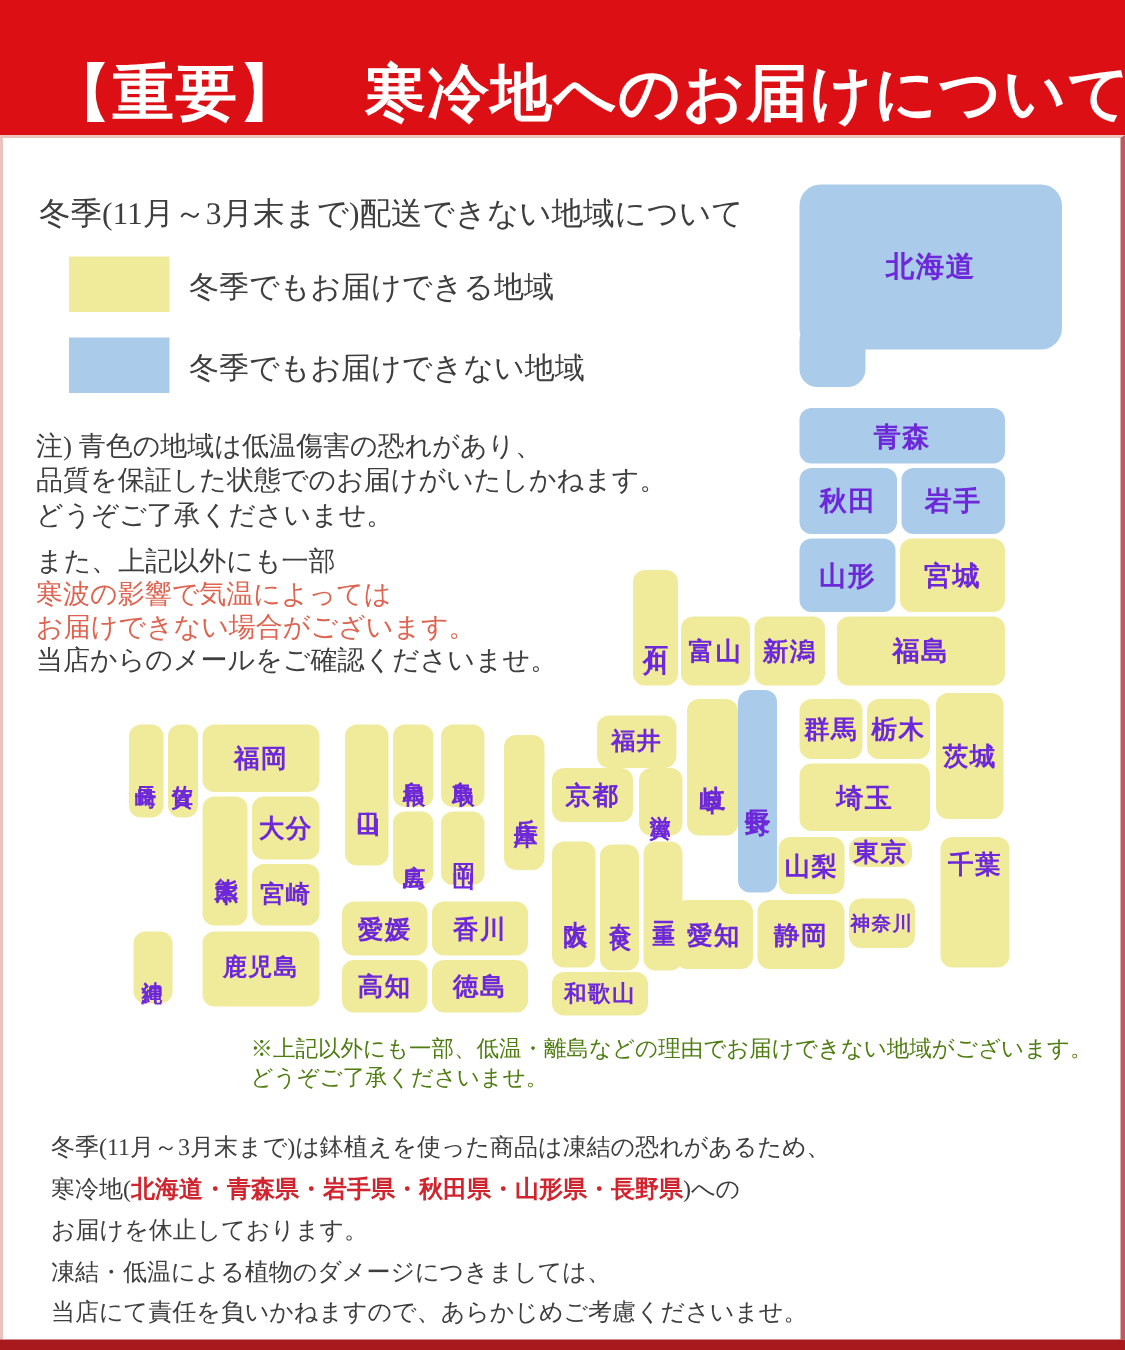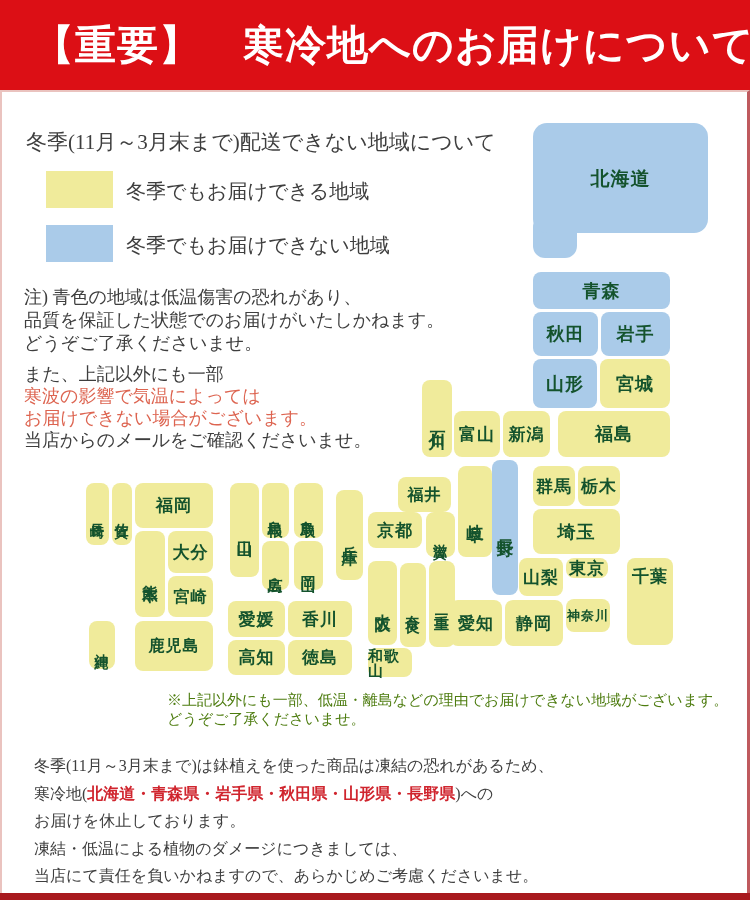"【重要】 寒冷地へのお届けについて" .banner { align-items: center -> flex-end }
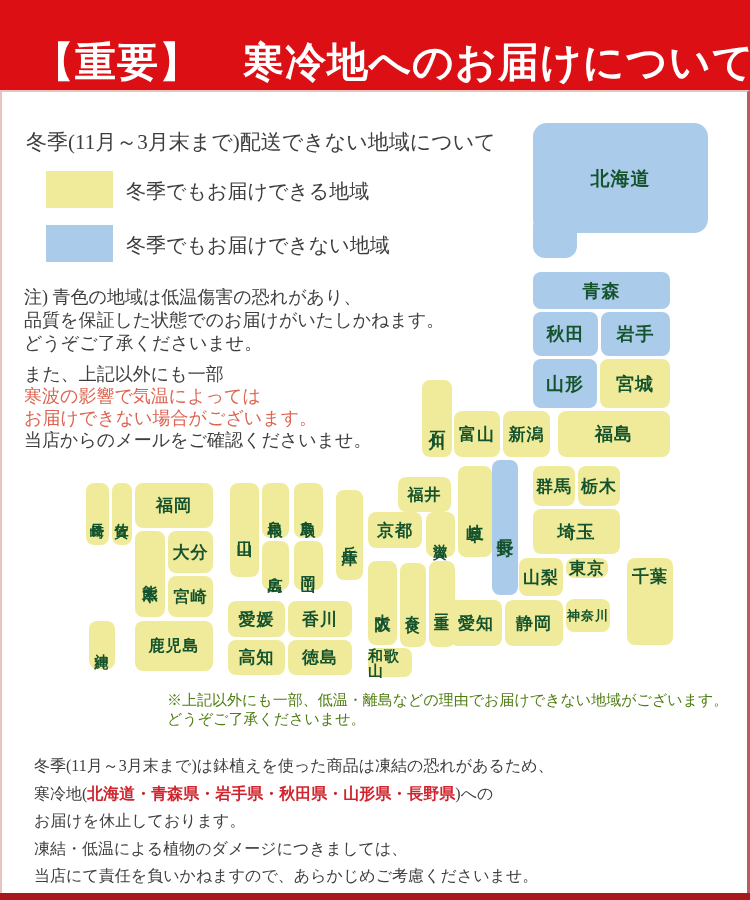"北海道" .tile { color: #14532d -> #6d28d9 }
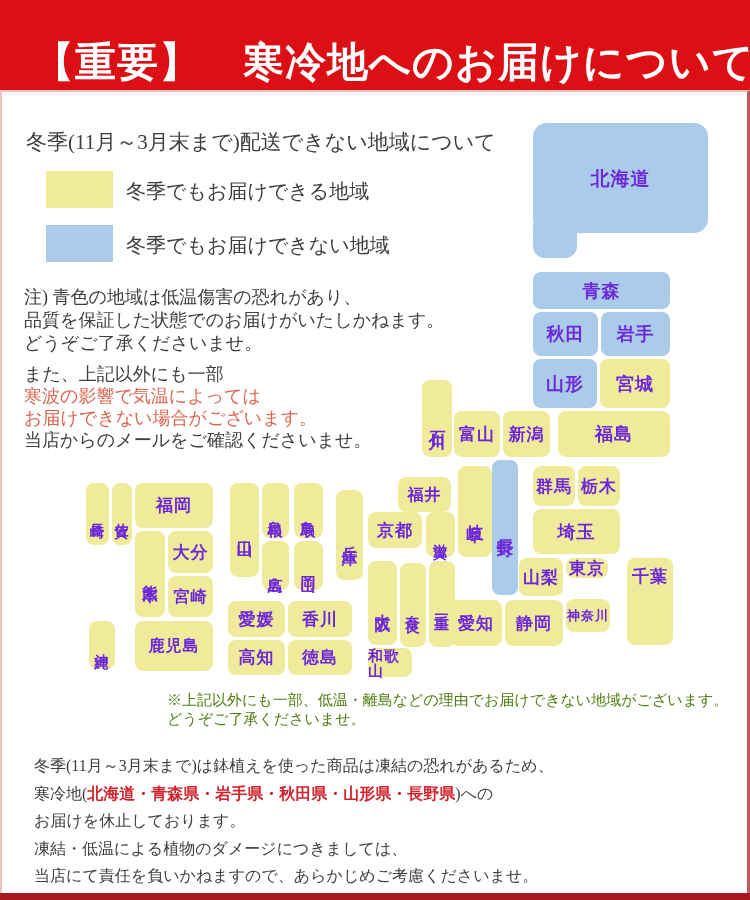"茨城" div.tile { html: none -> <div>茨城</div> }
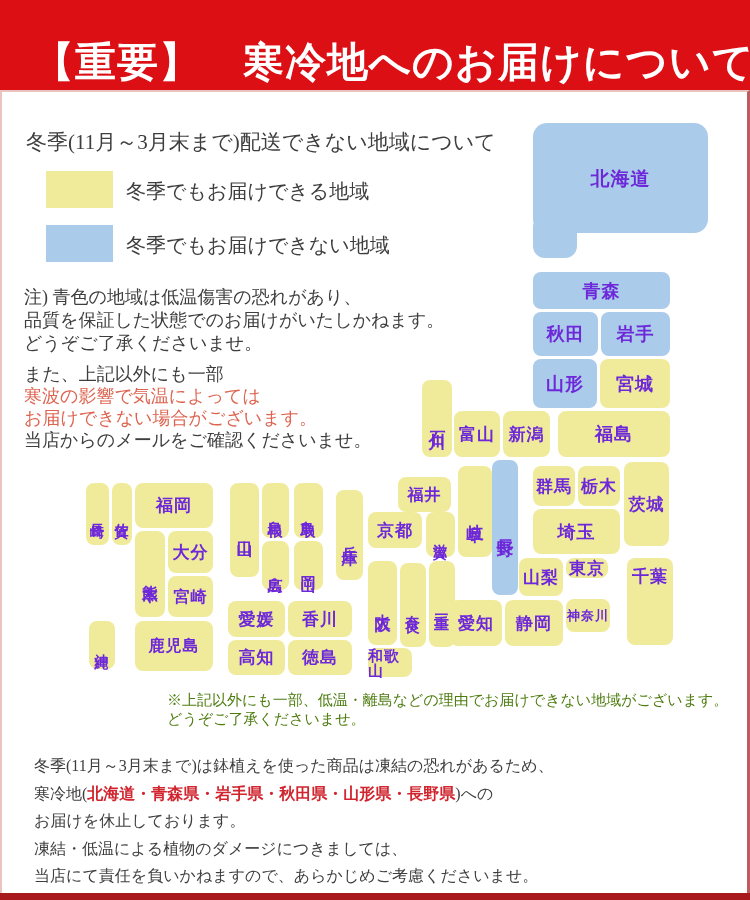"和歌山" div.tile { width: 44px -> 64px }
